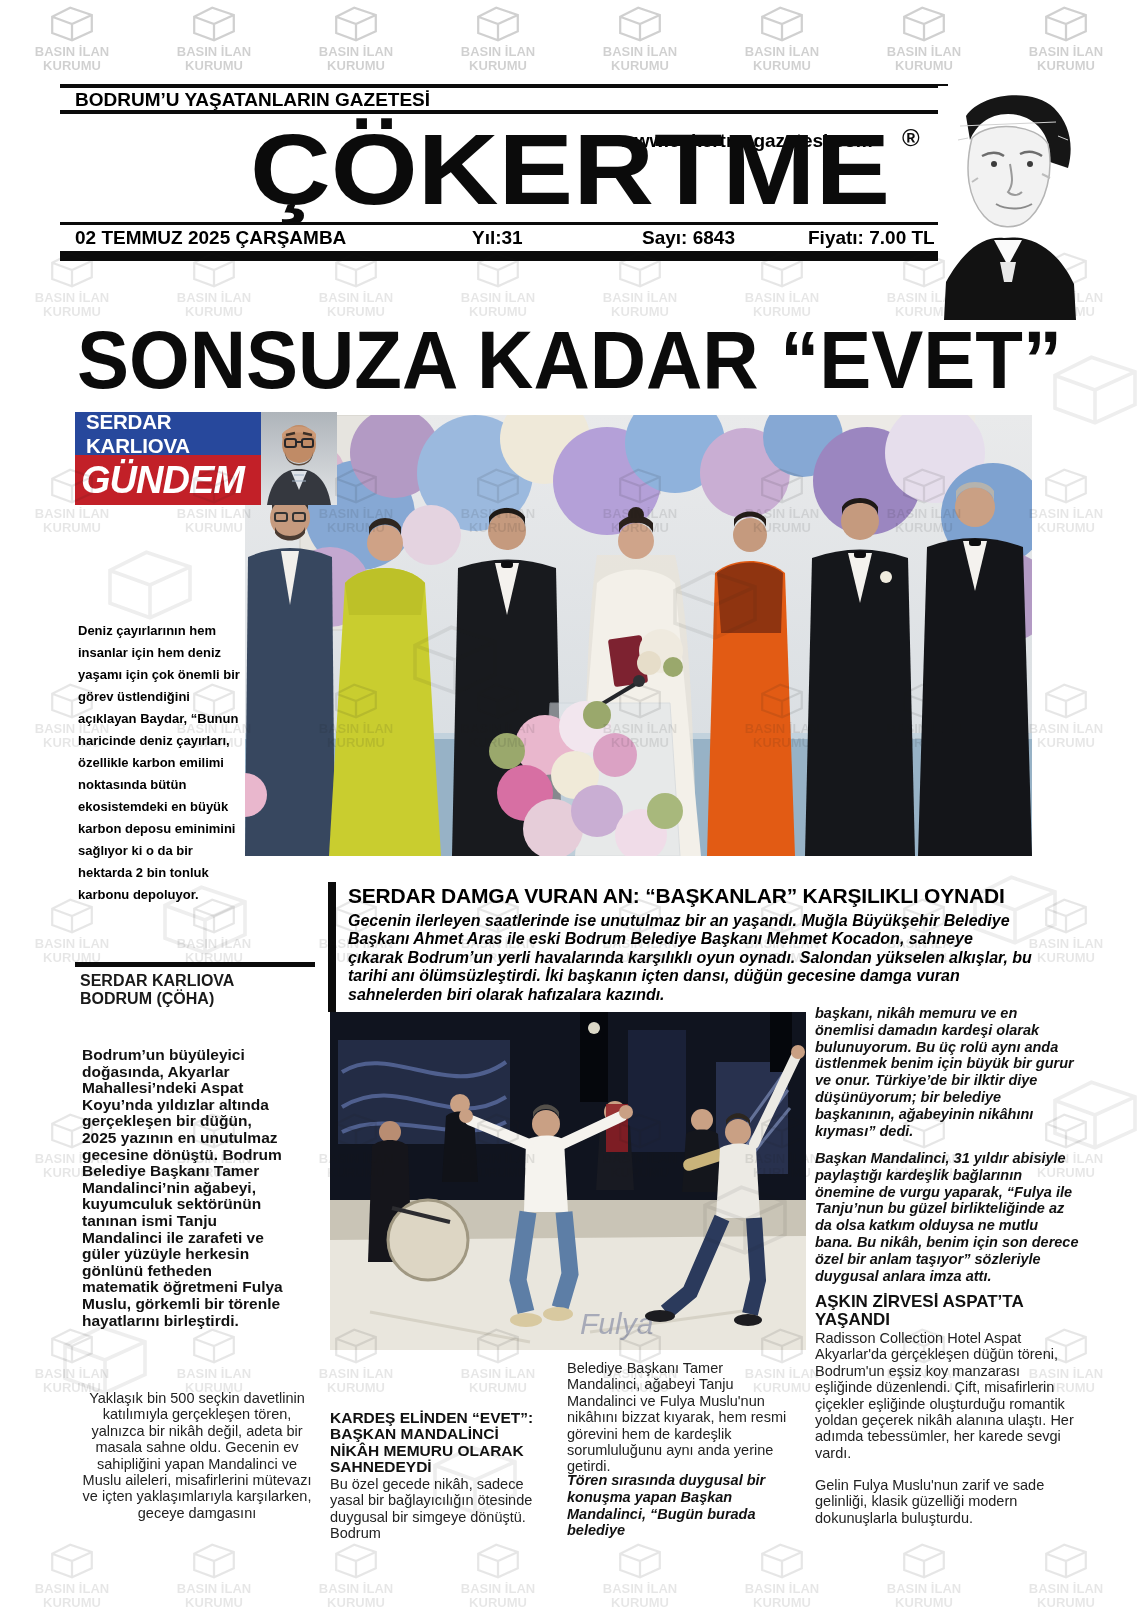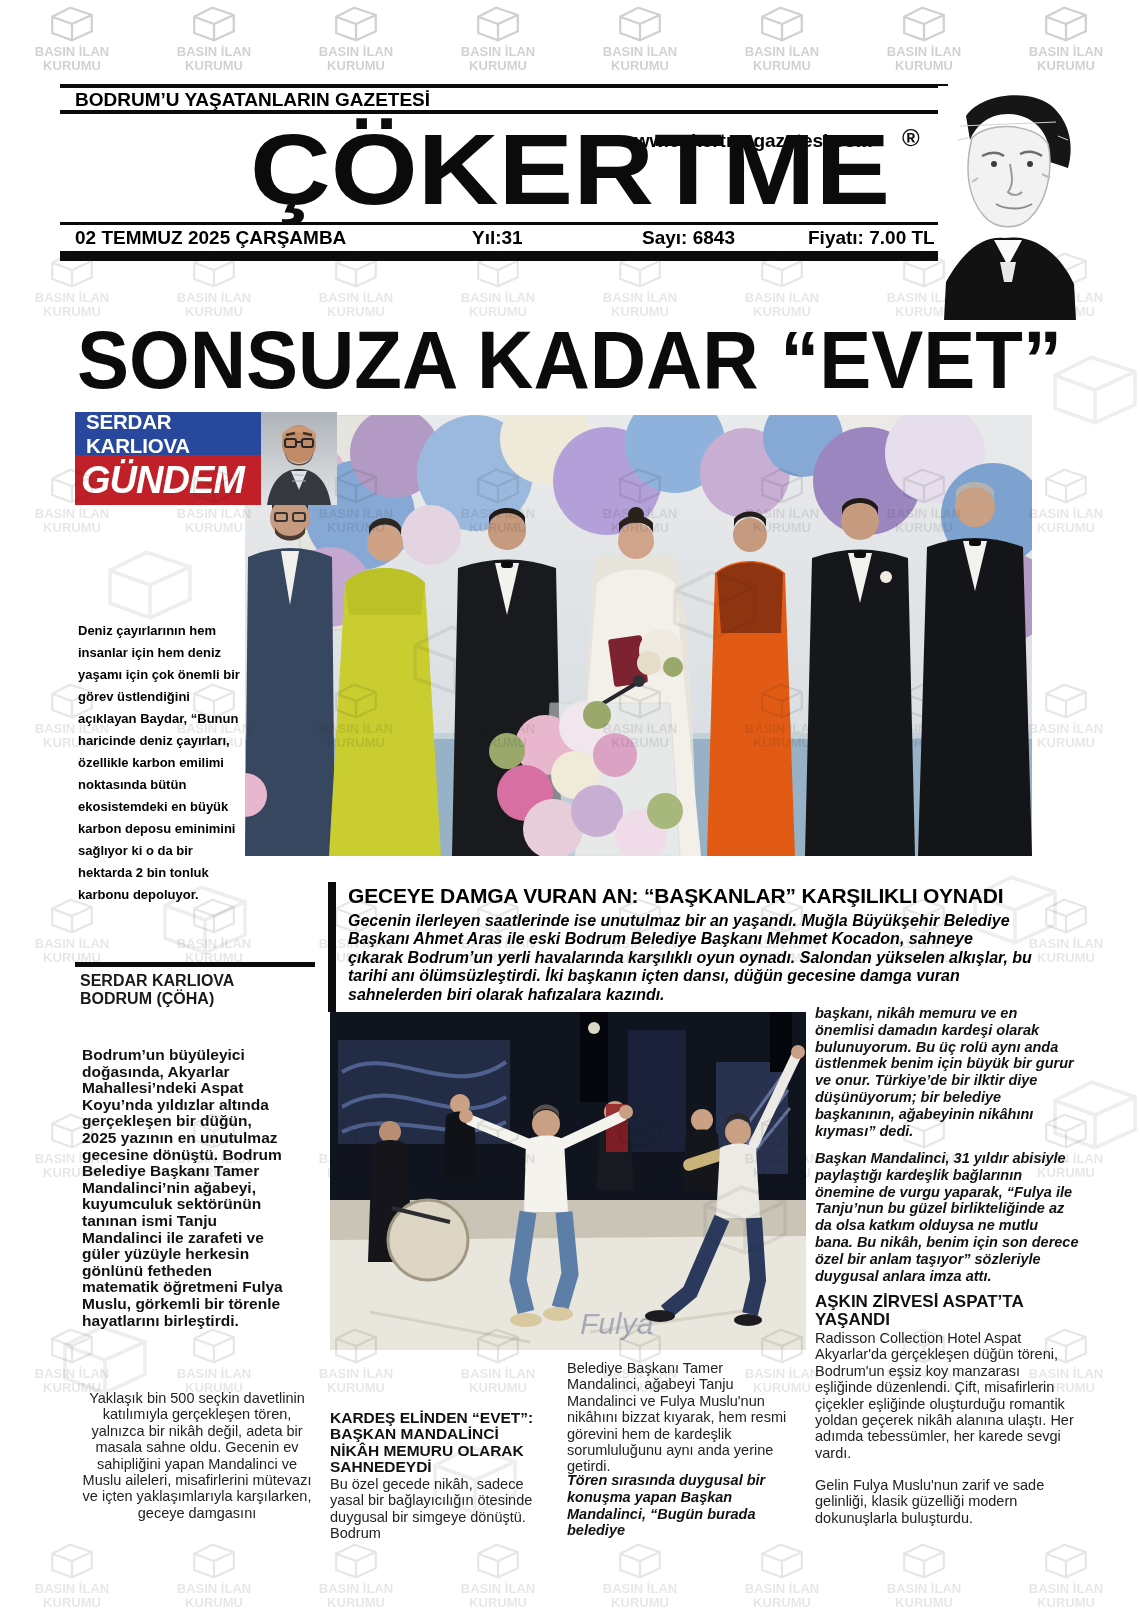"GECEYE DAMGA VURAN AN: “BAŞKANLAR”" div.abs { text: GECEYE -> SERDAR }
